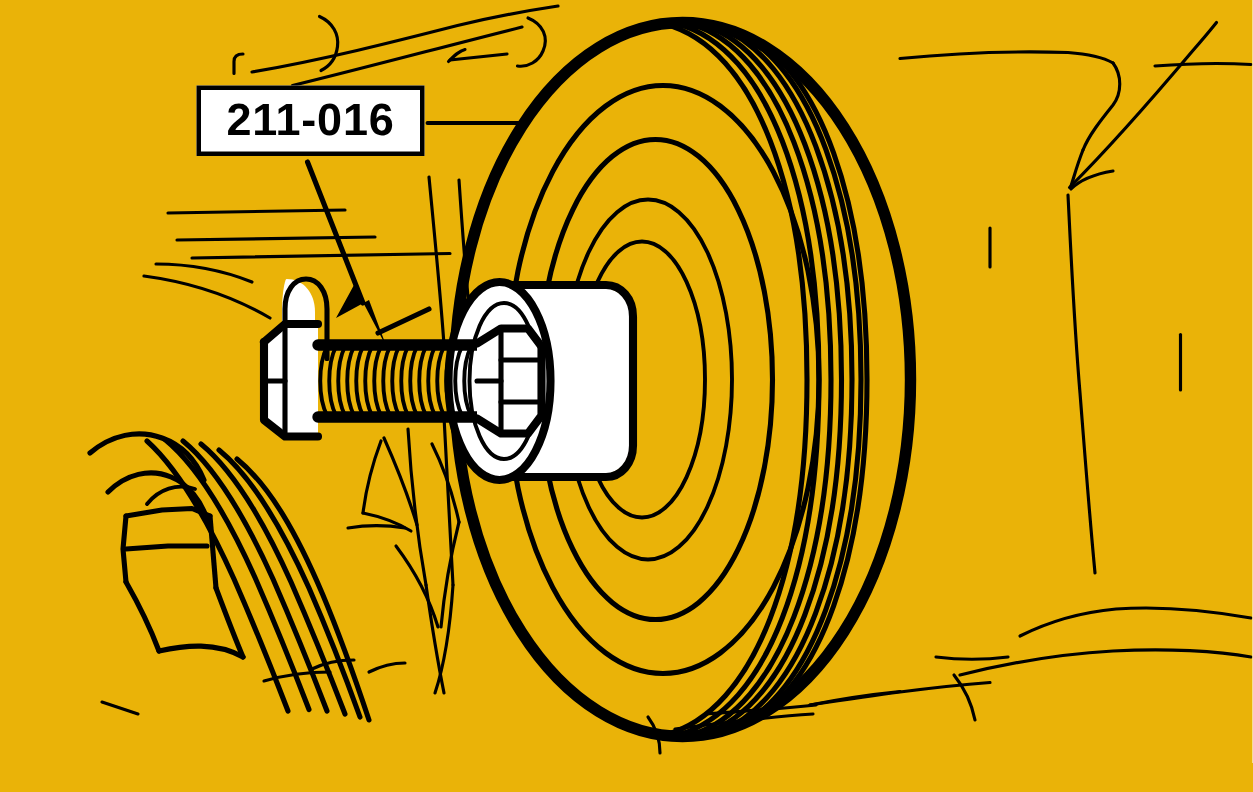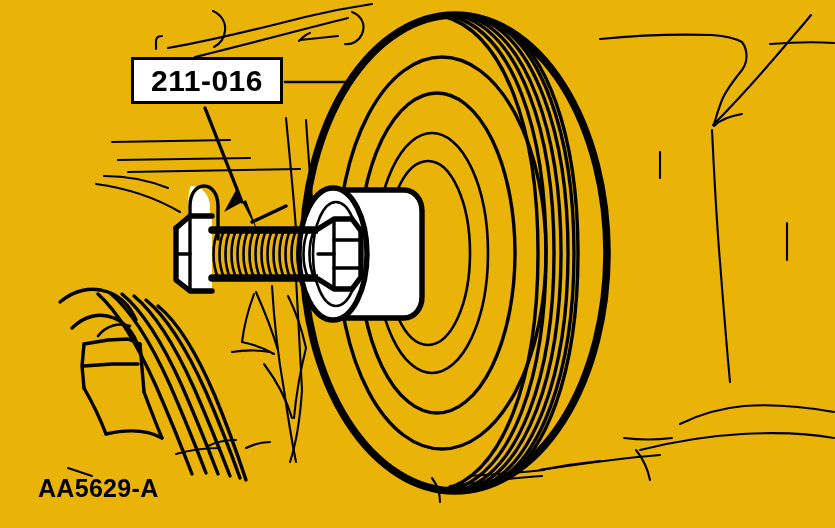"AA5629-A" div { html: <div>AA5629-A</div> -> none }
